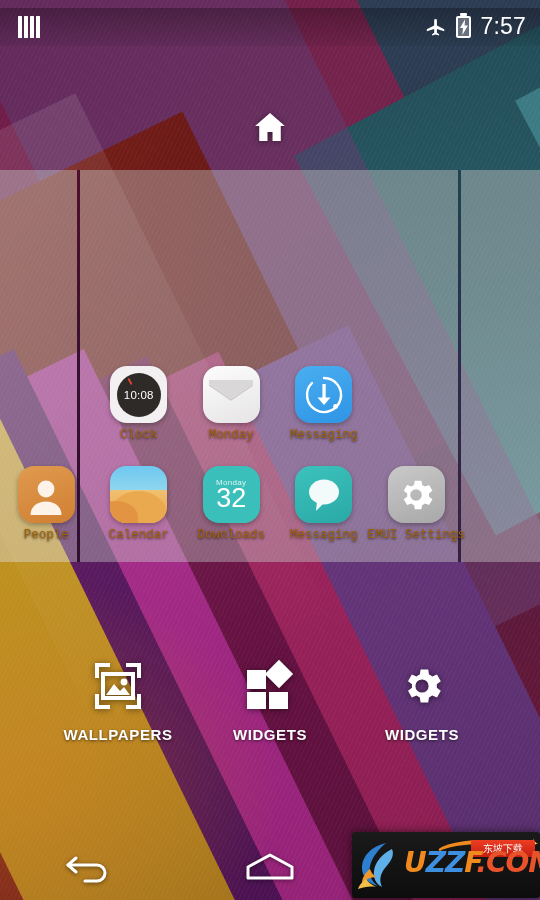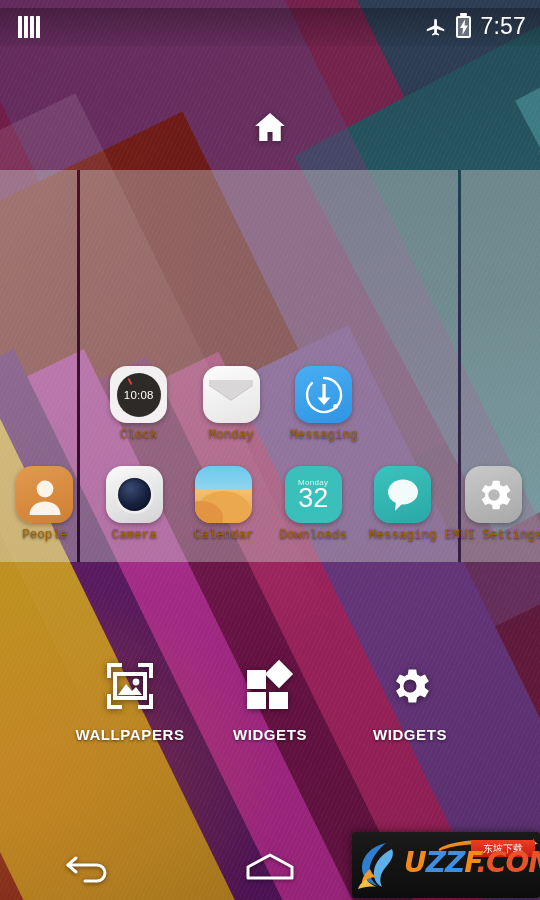"Camera" div.app-cell { html: <div> <div> <div></div> </div> <div>Camera</div> </div> -> none }
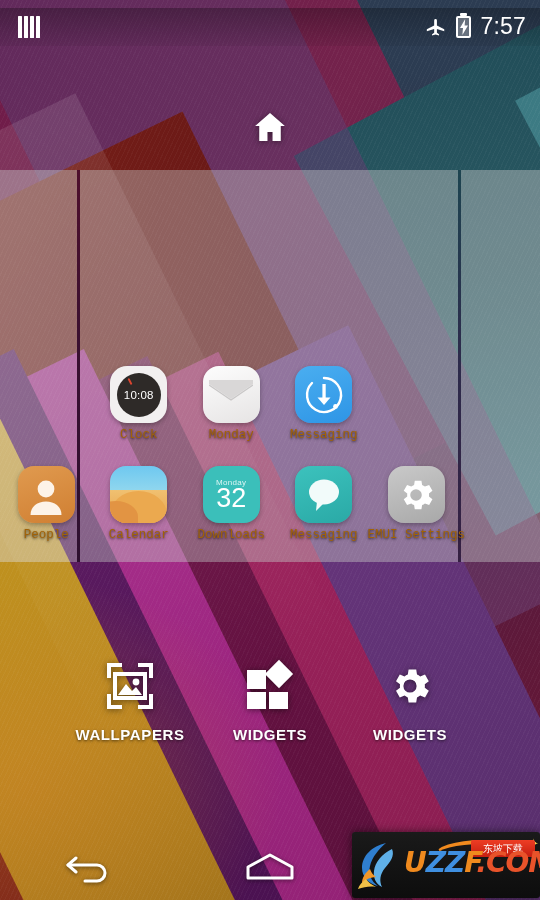"WALLPAPERS" #action-bar { gap: 0 -> 12px }
